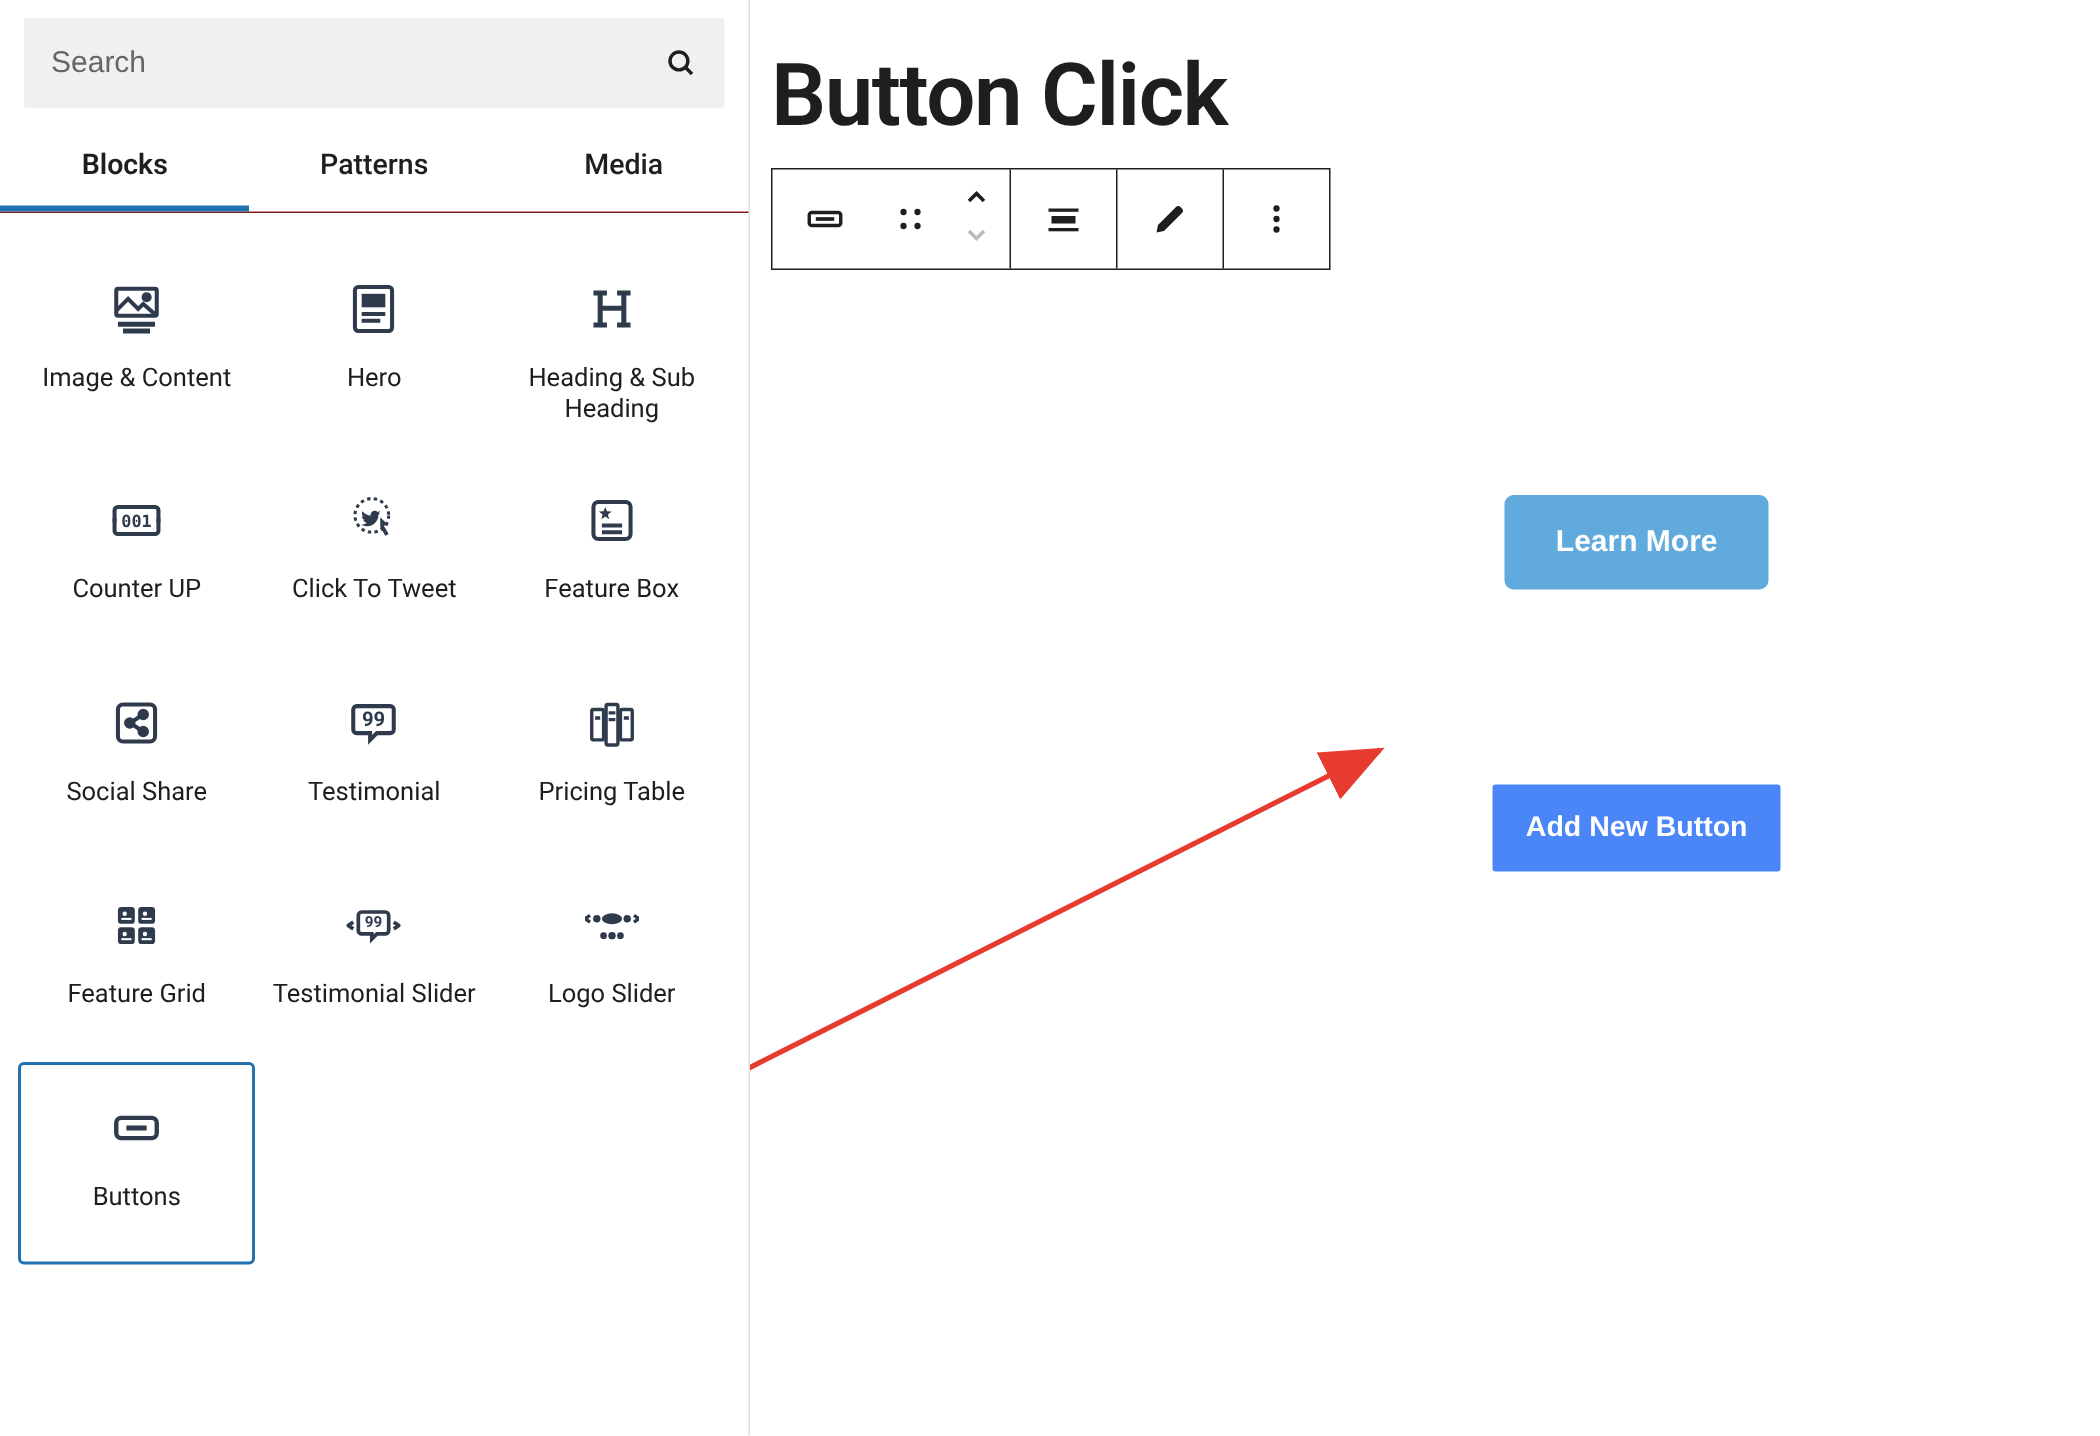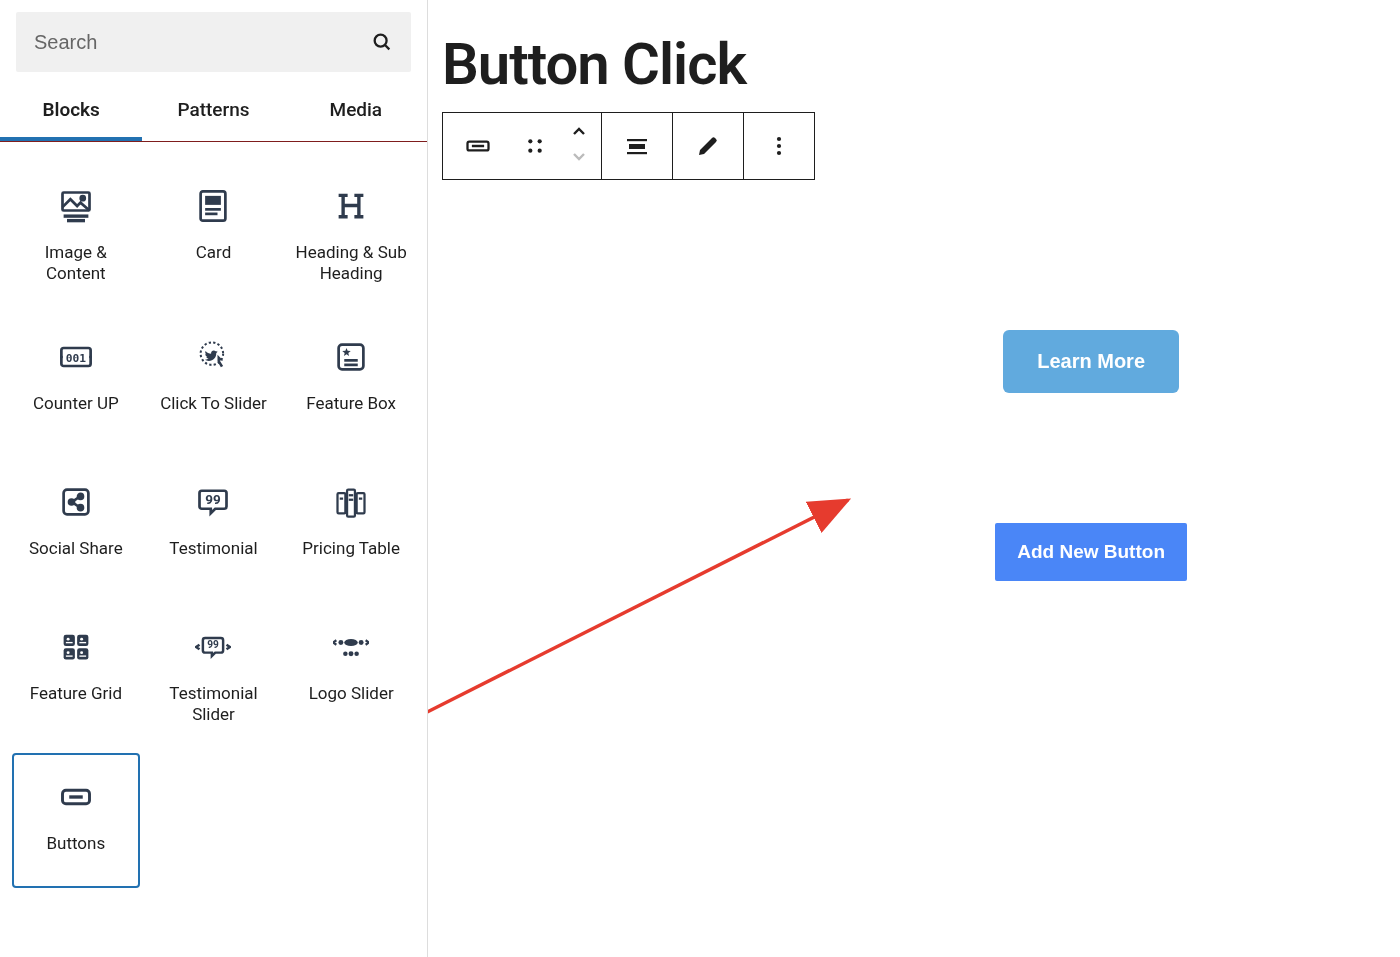"Search" .sidebar { width: 428px -> 500px }
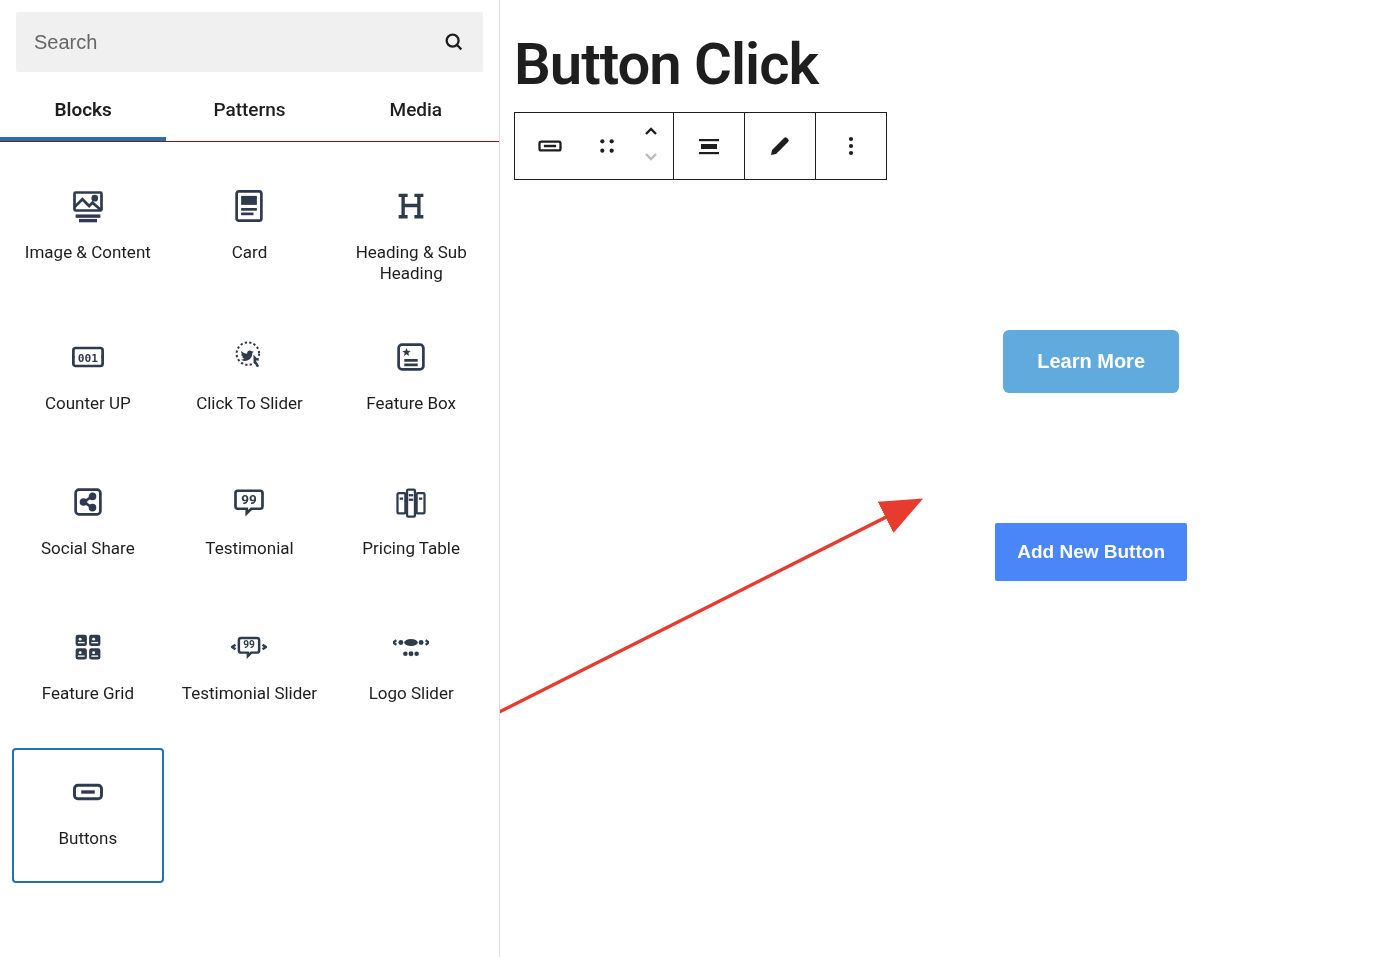"Image & Content" .blocks-grid { gap: 10px -> 0 }
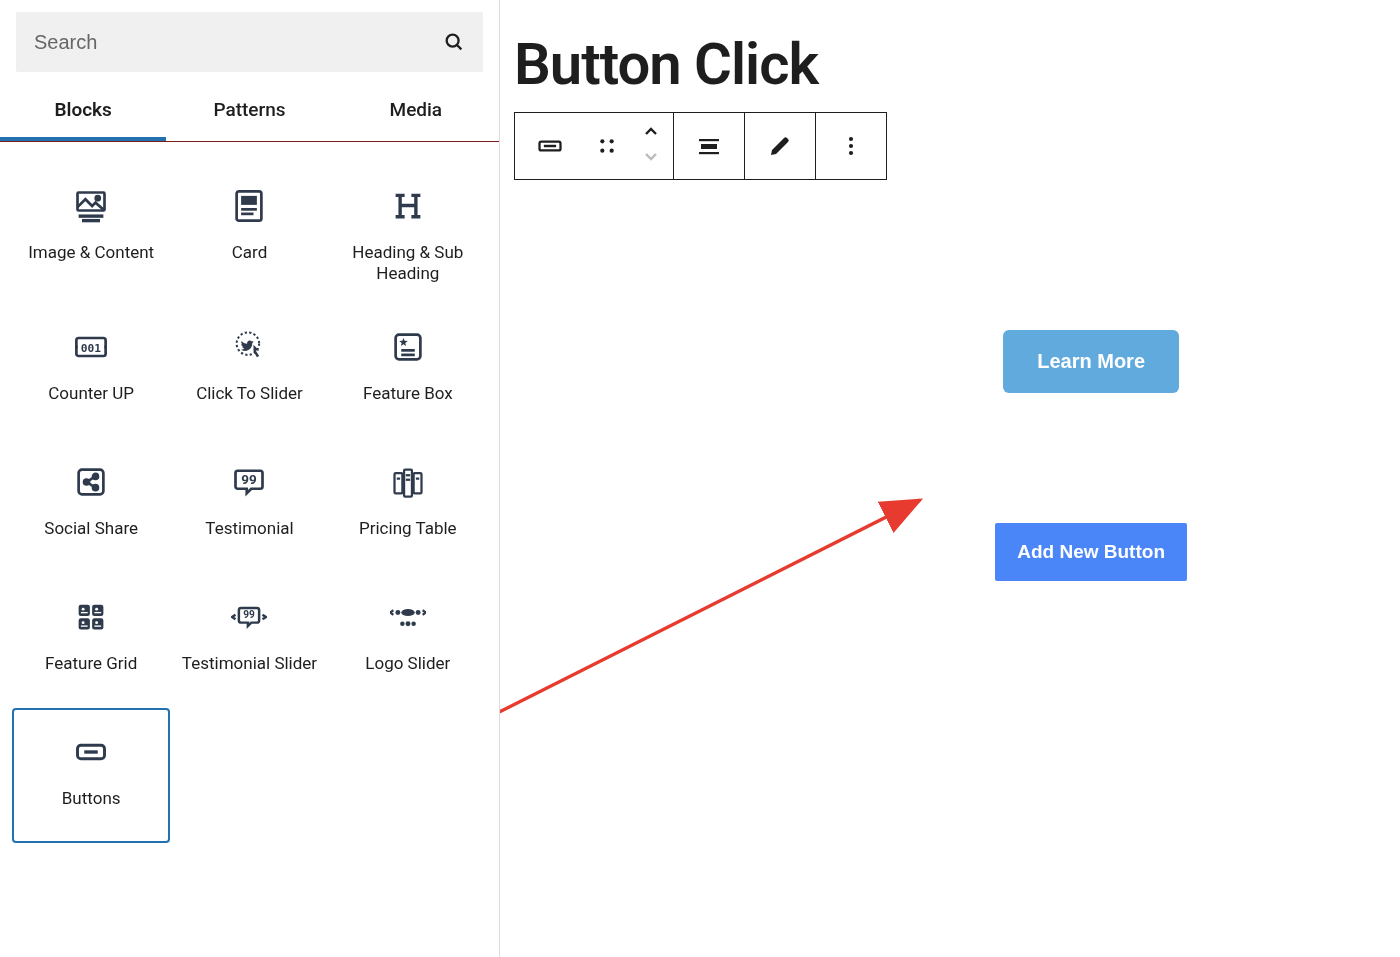"Card" div.block-label { text: Card -> Hero }
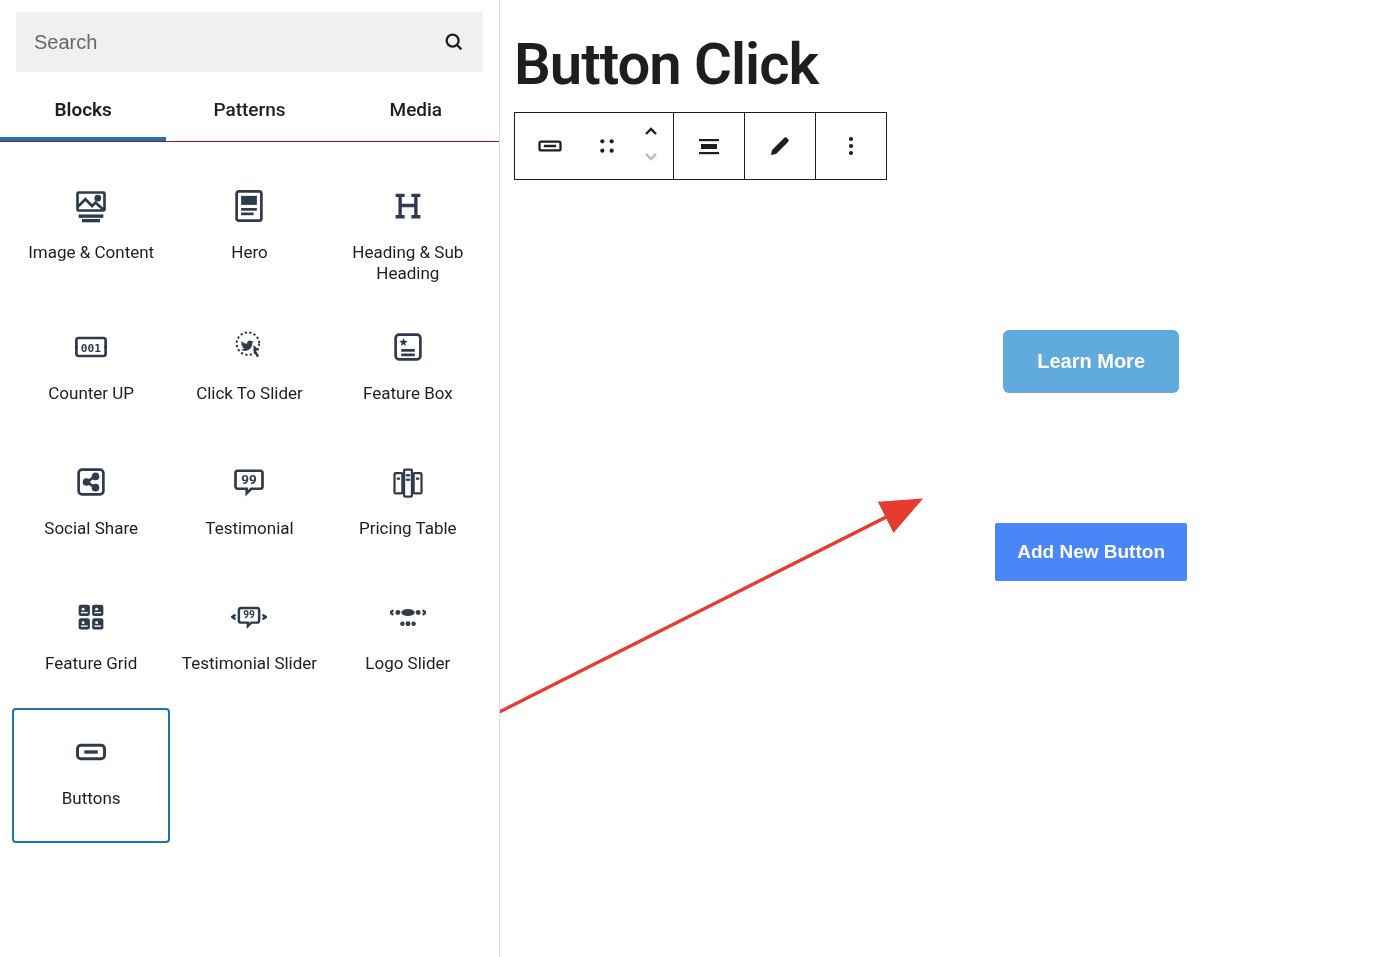"Click To Slider" div.block-label { text: Slider -> Tweet }
